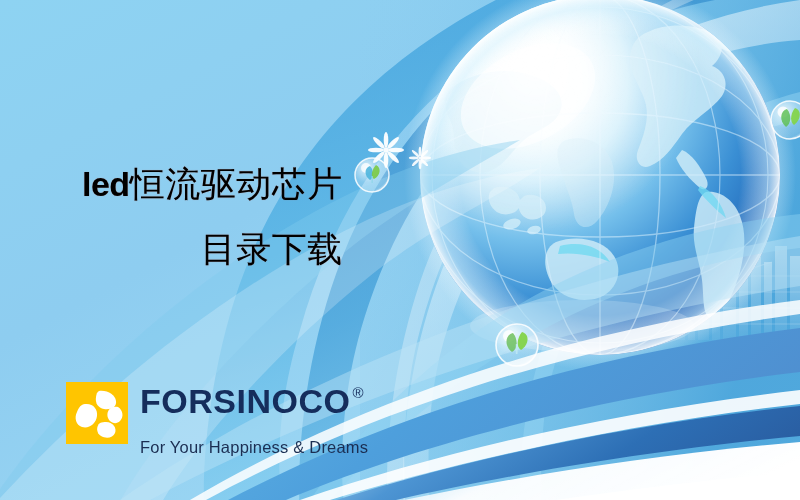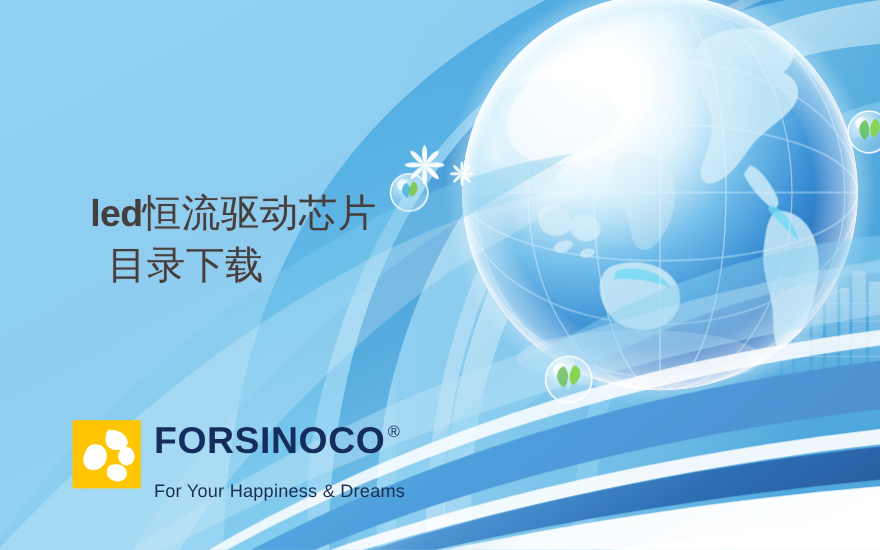"led恒流驱动芯片" #headline { color: #404040 -> #000000; top: 172px -> 162px }
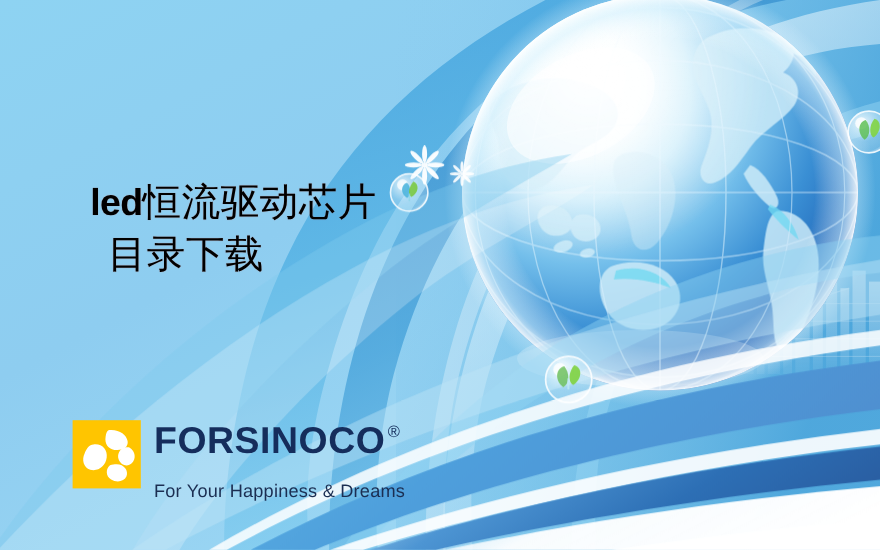"目录下载" #headline .hl-line.line2 { margin-top: 2px -> 19px; text-align: none -> right }
